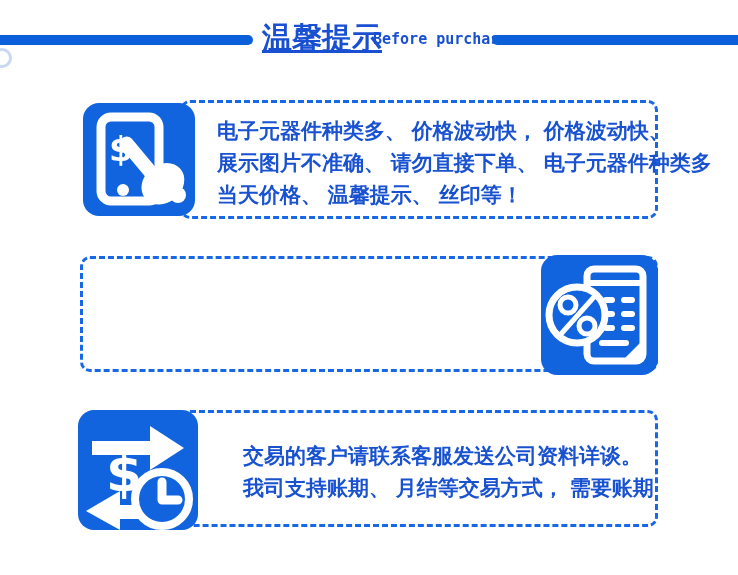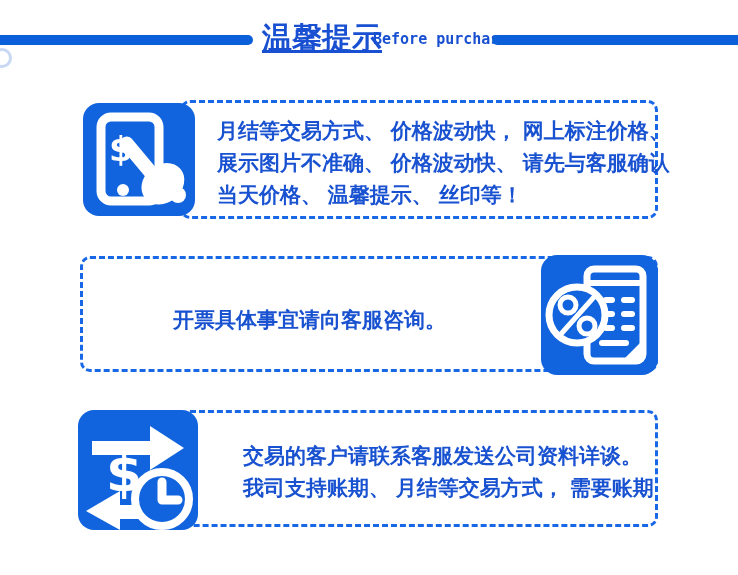"月结等交易方式、 价格波动快， 网上标注价格、" div { text: 月结等交易方式、  价格波动快，  网上标注价格 -> 电子元器件种类多、  价格波动快，  价格波动快 }
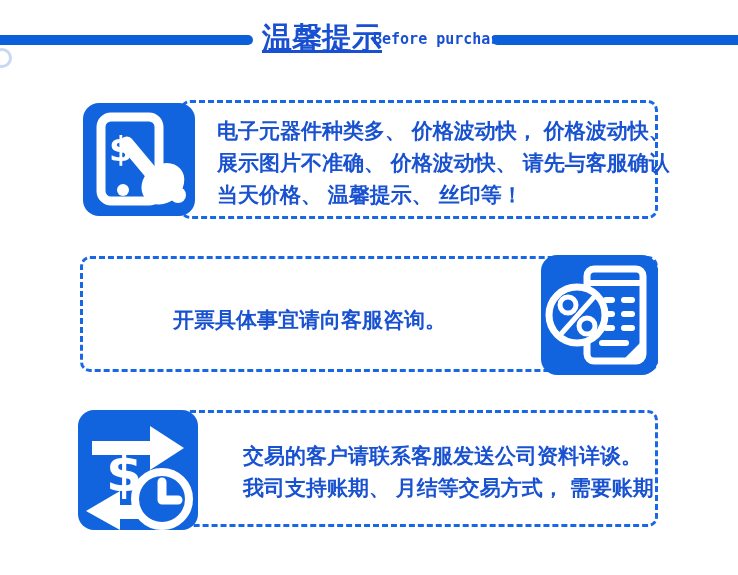"展示图片不准确、 价格波动快、 请先与客服确认" div { text: 价格波动快、  请先与客服确认 -> 请勿直接下单、  电子元器件种类多 }
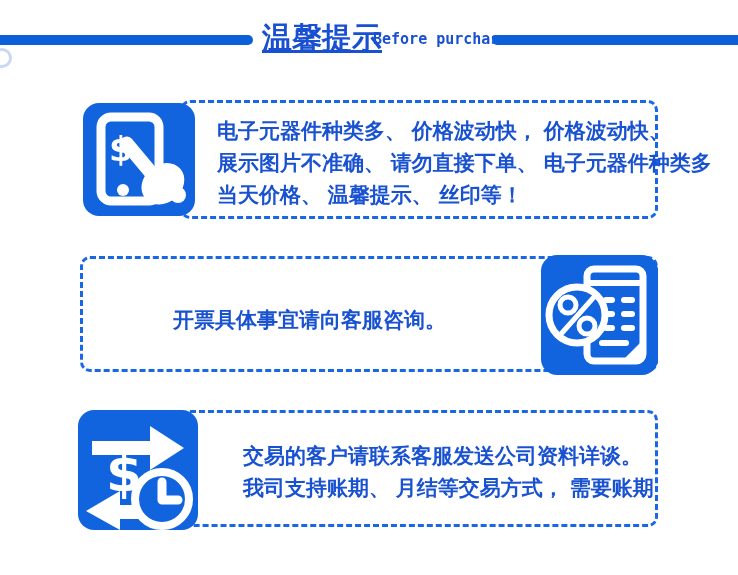"开票具体事宜请向客服咨询。" div.notice-text { html: <div> <div>开票具体事宜请向客服咨询。</div> </div> -> none }
